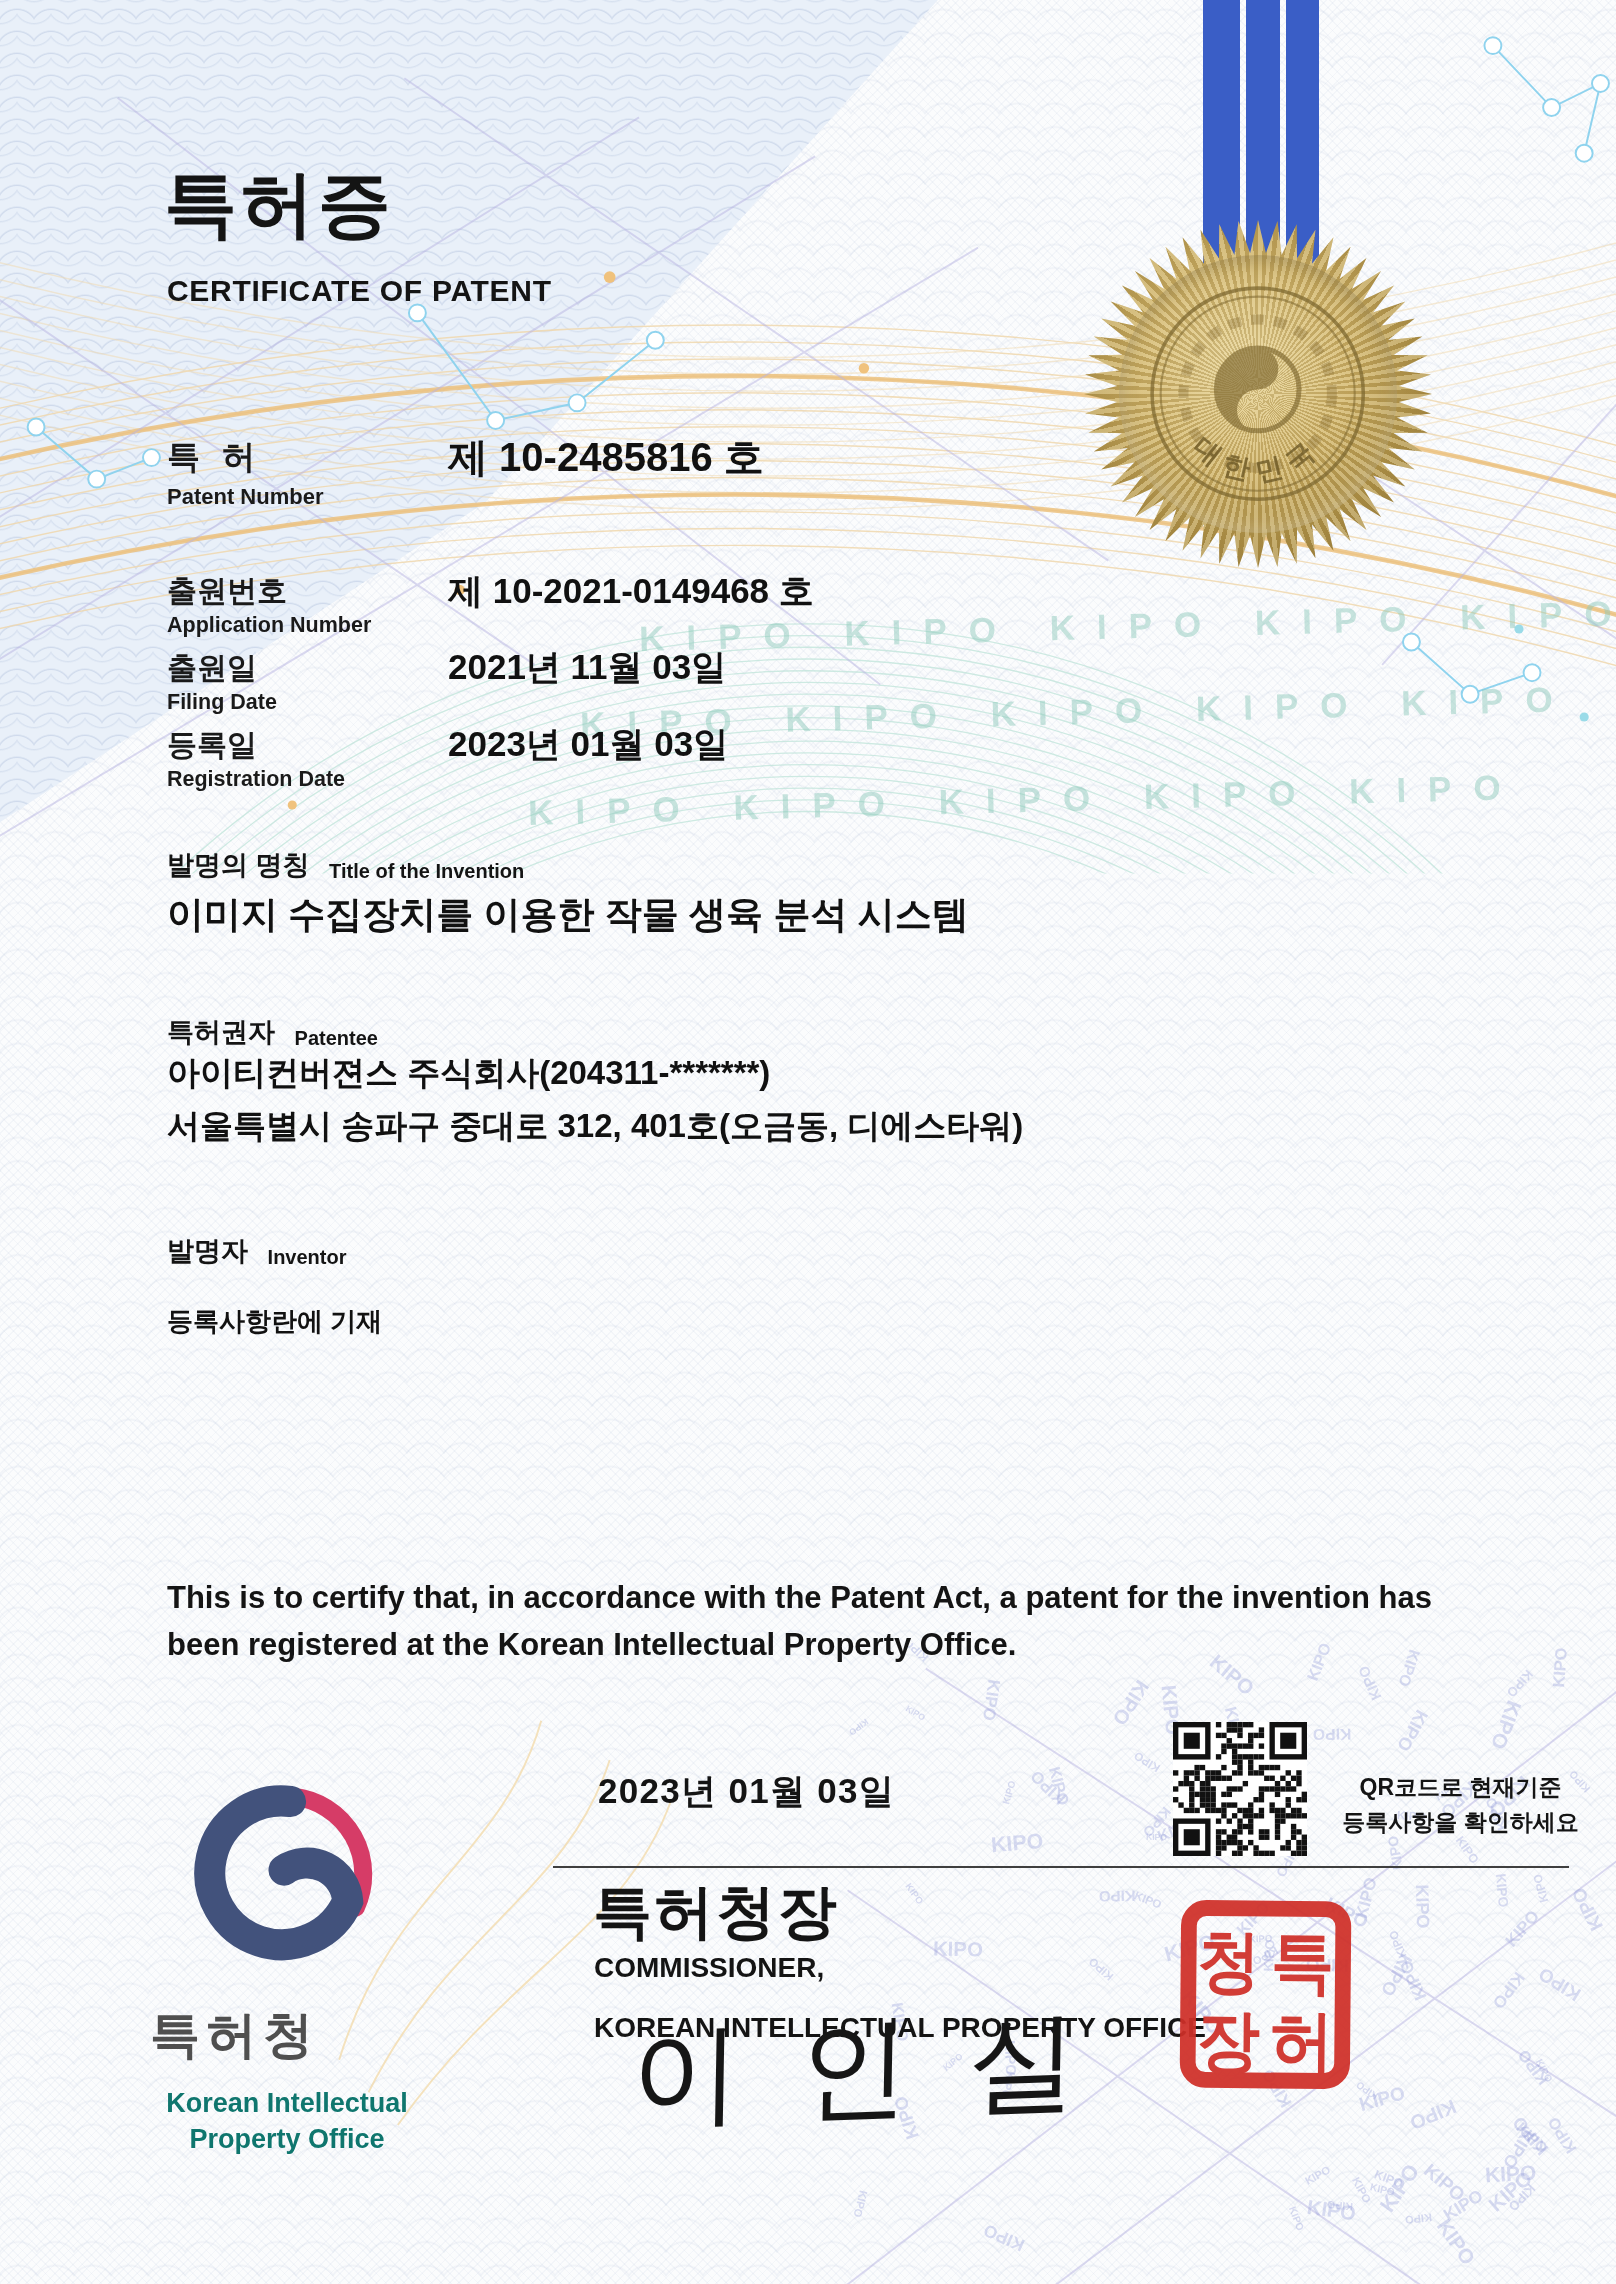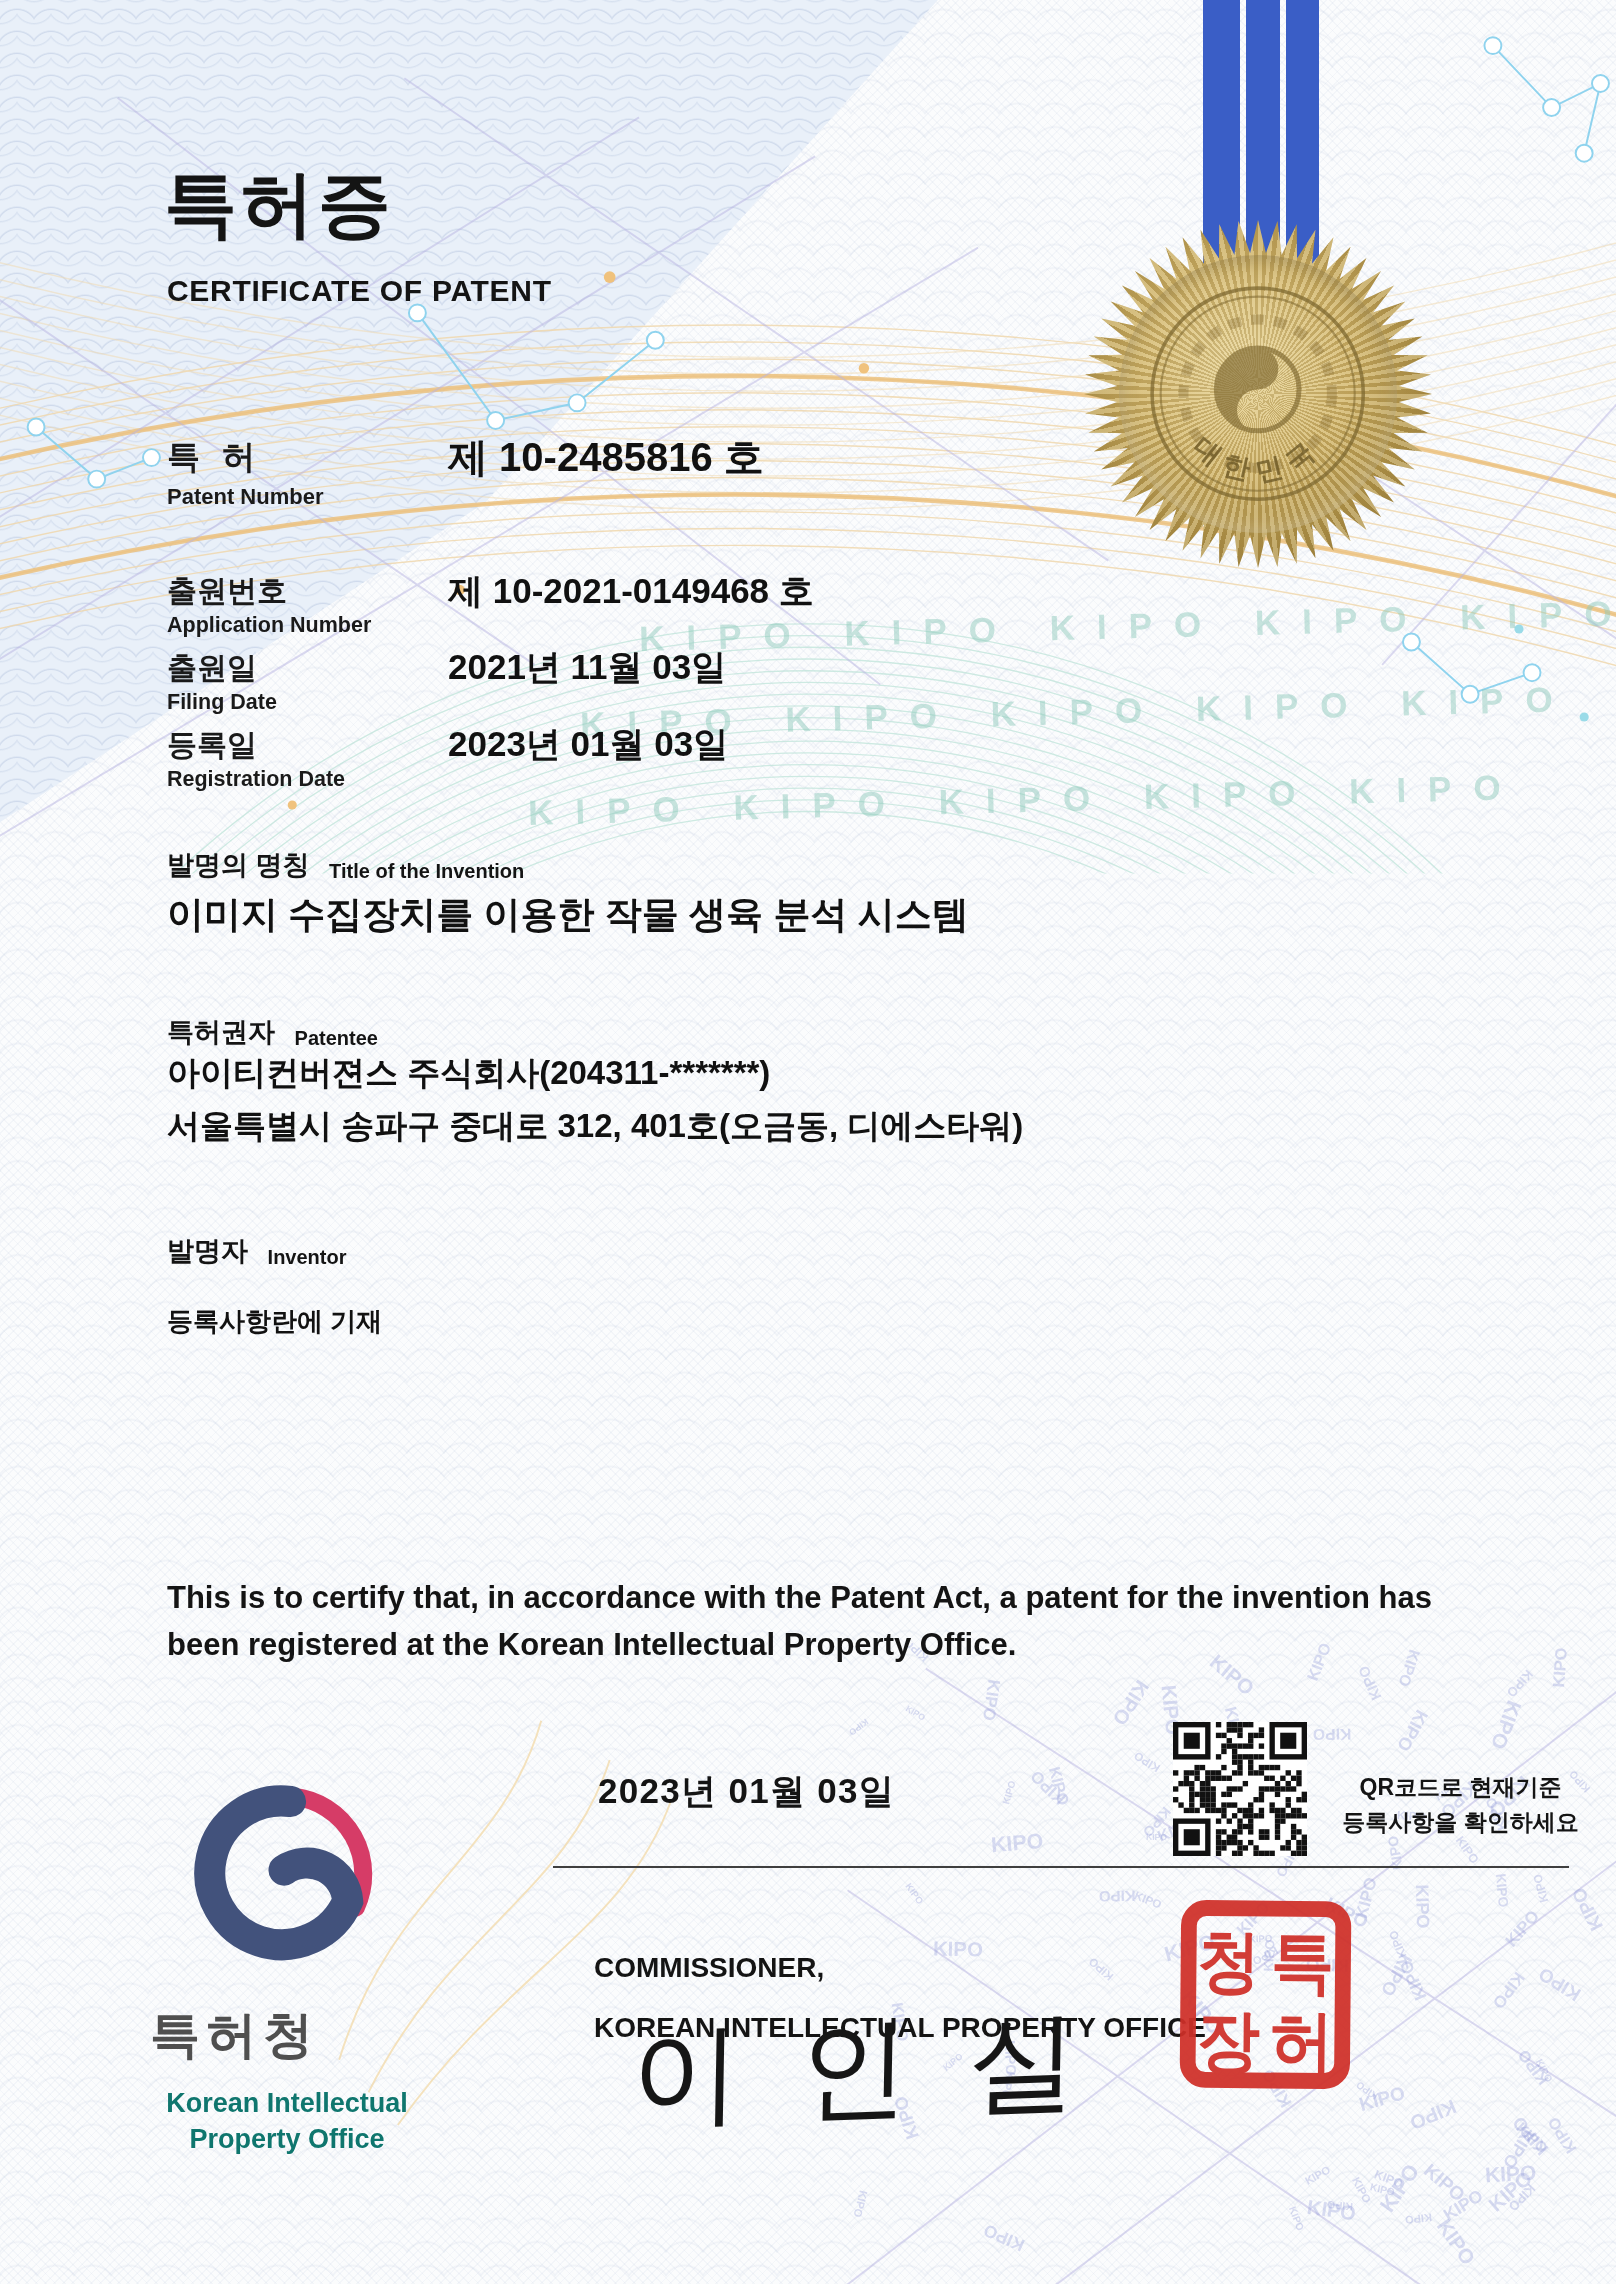"특허청장" div.abs { html: none -> <div>특허청장</div> }
